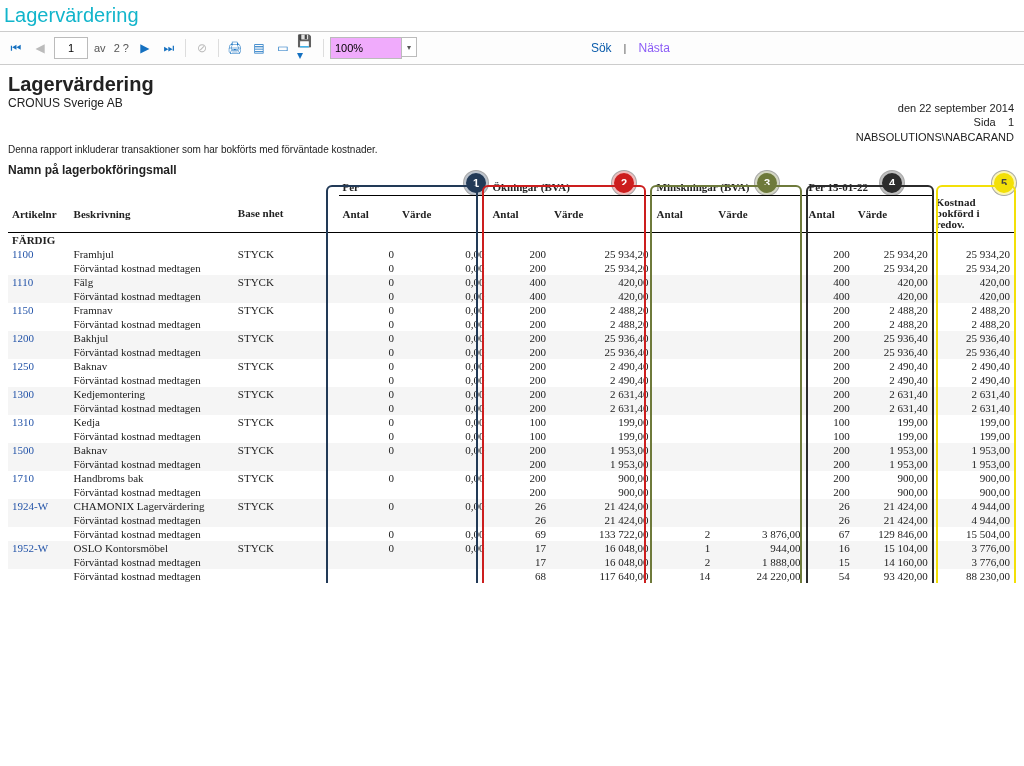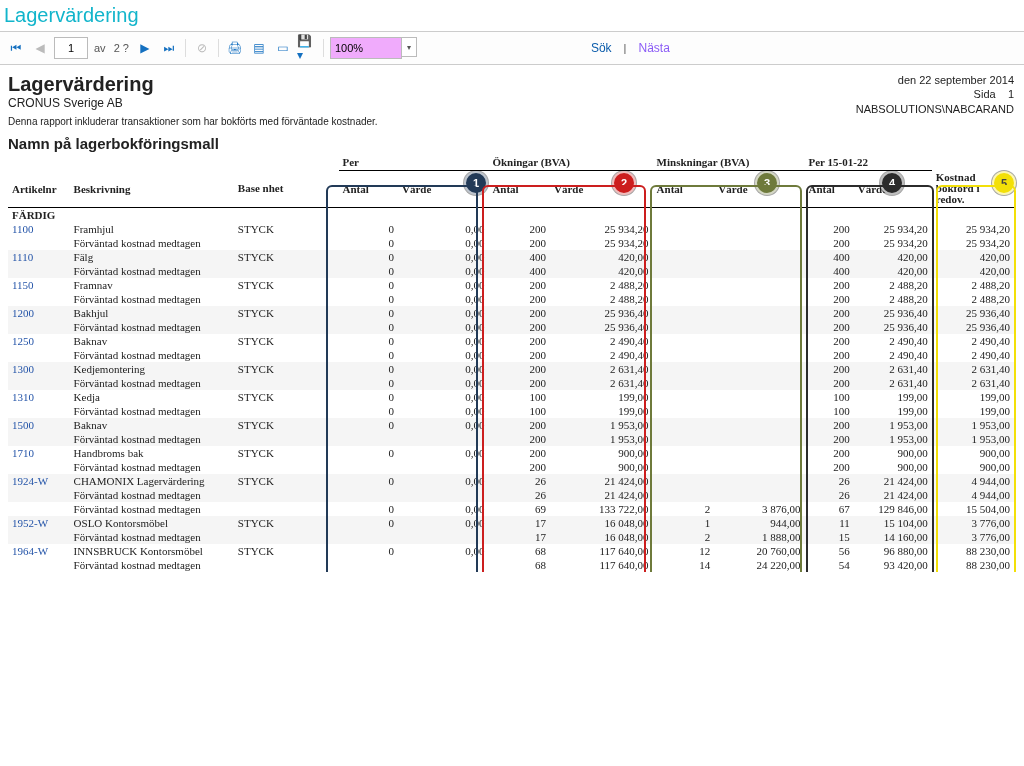"den 22 september 2014" .rpt-meta { margin-top: none -> 28px }
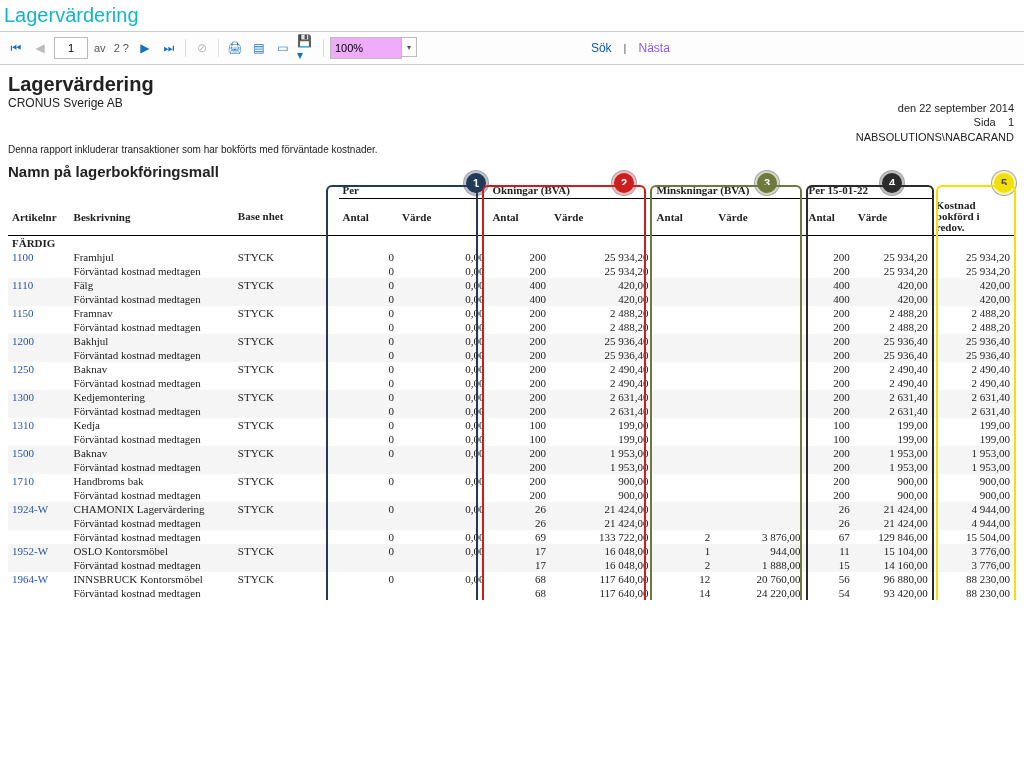"Namn på lagerbokföringsmall" .section-label { font-size: 15px -> 12px }
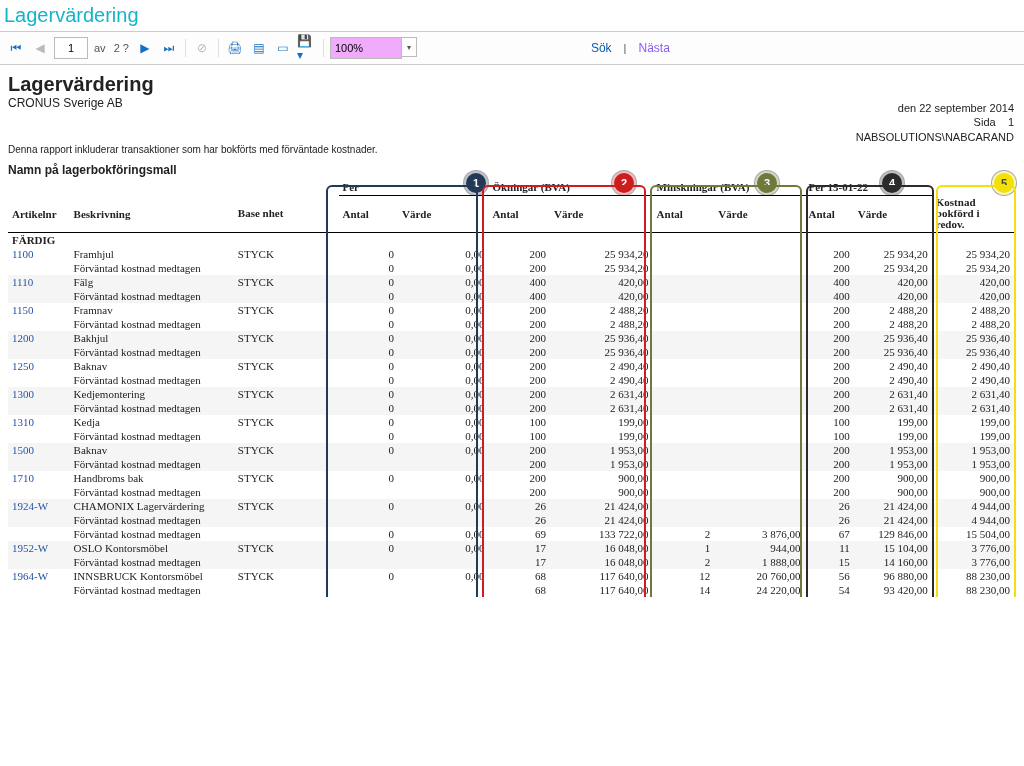"11" td.num { text: 11 -> 16 }
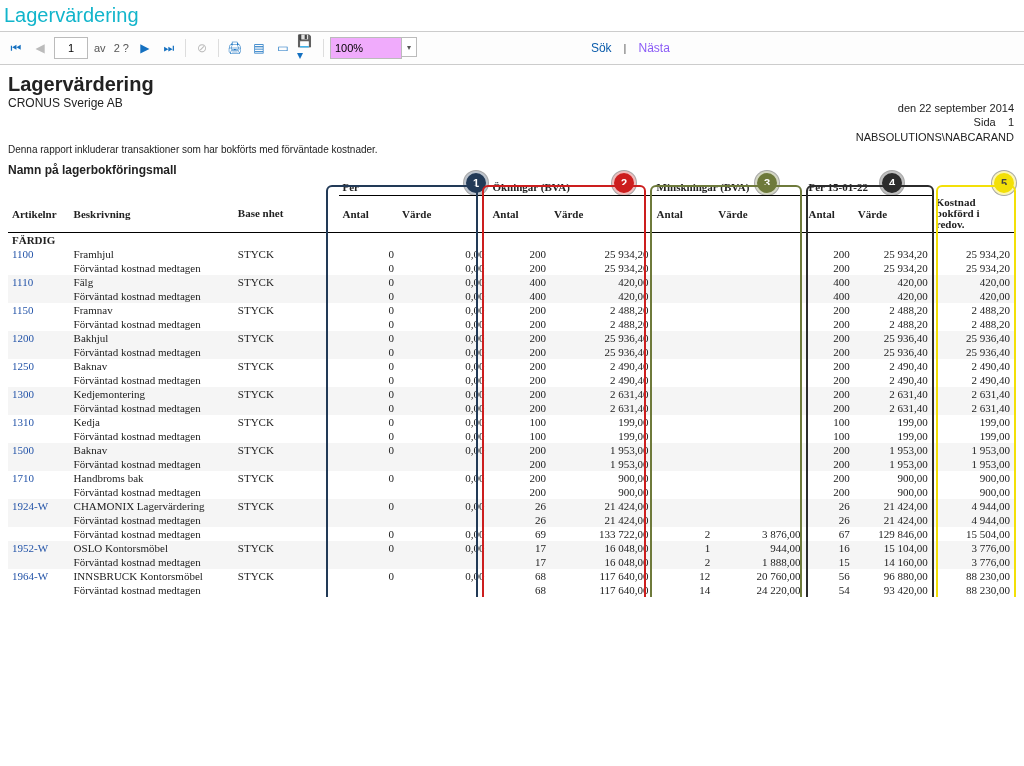"1964-W" tr { html: <tr> <td>1964-W</td> <td>INNSBRUCK Kontorsmöbel</td> <td>STYCK</td> <td>0</td> <td>0,00</td> <td>68</td> <td>117 640,00</td> <td>12</td> <td>20 760,00</td> <td>56</td> <td>96 880,00</td> <td>88 230,00</td> </tr> -> none }
